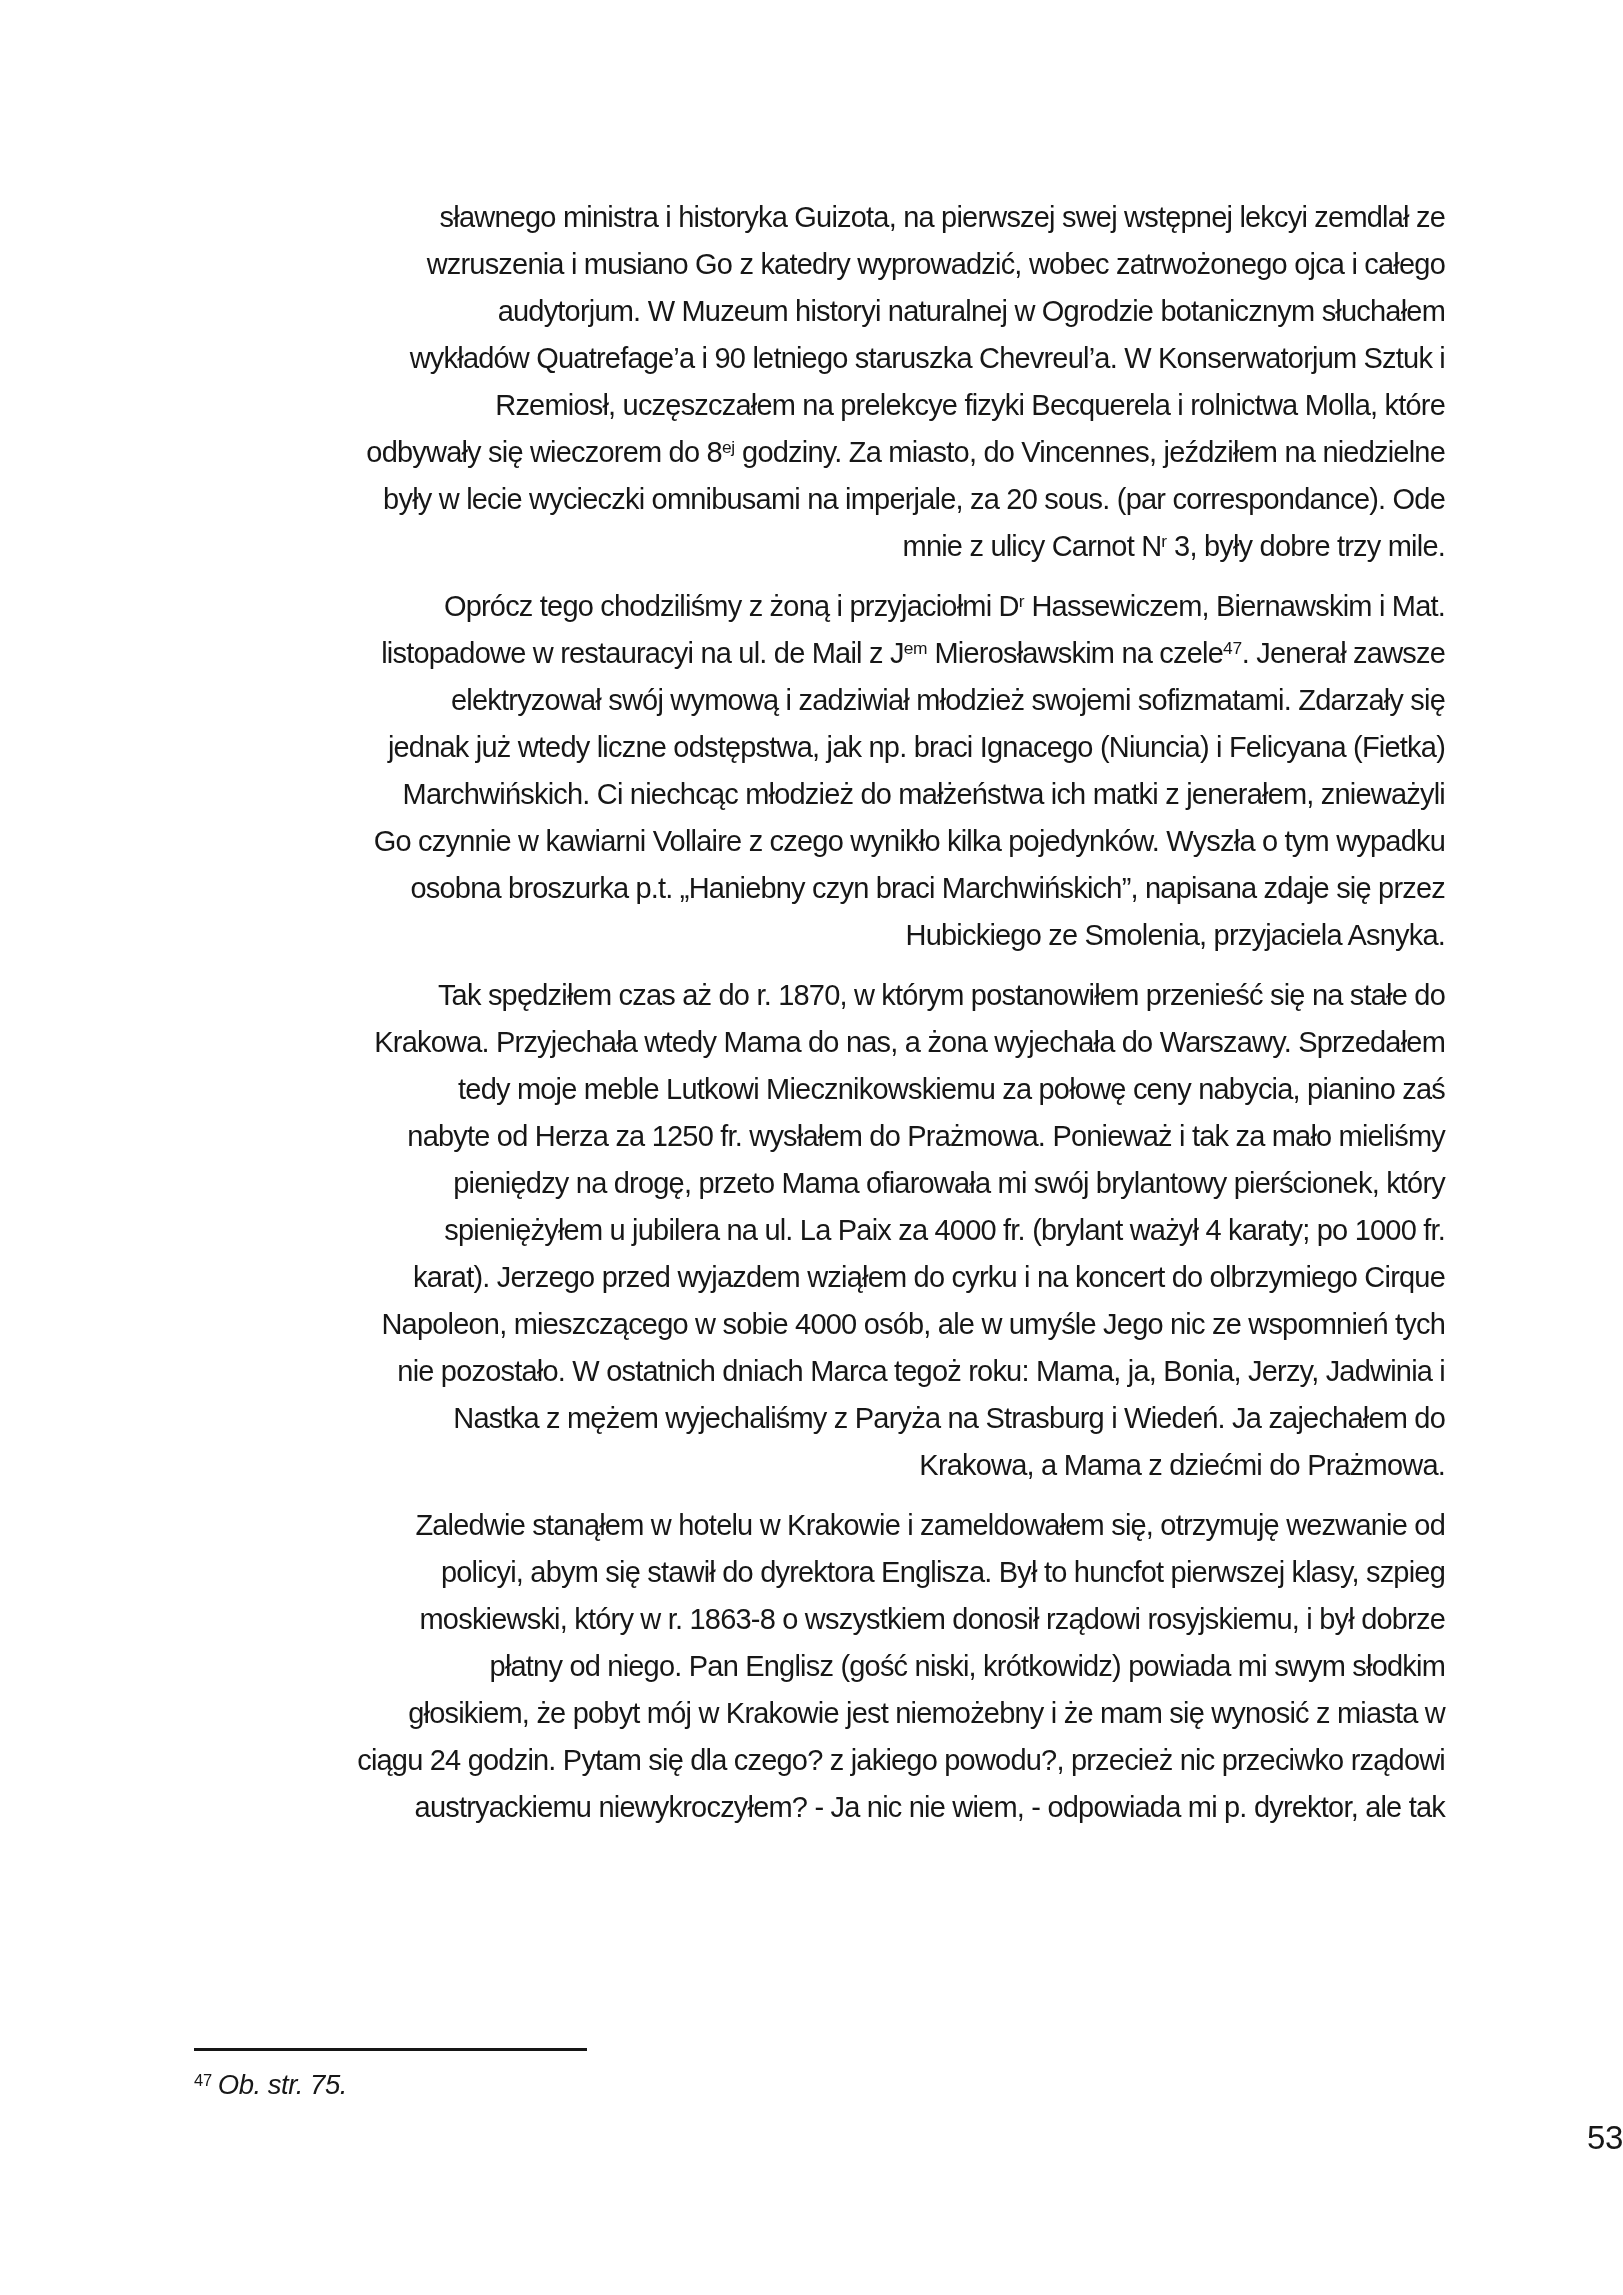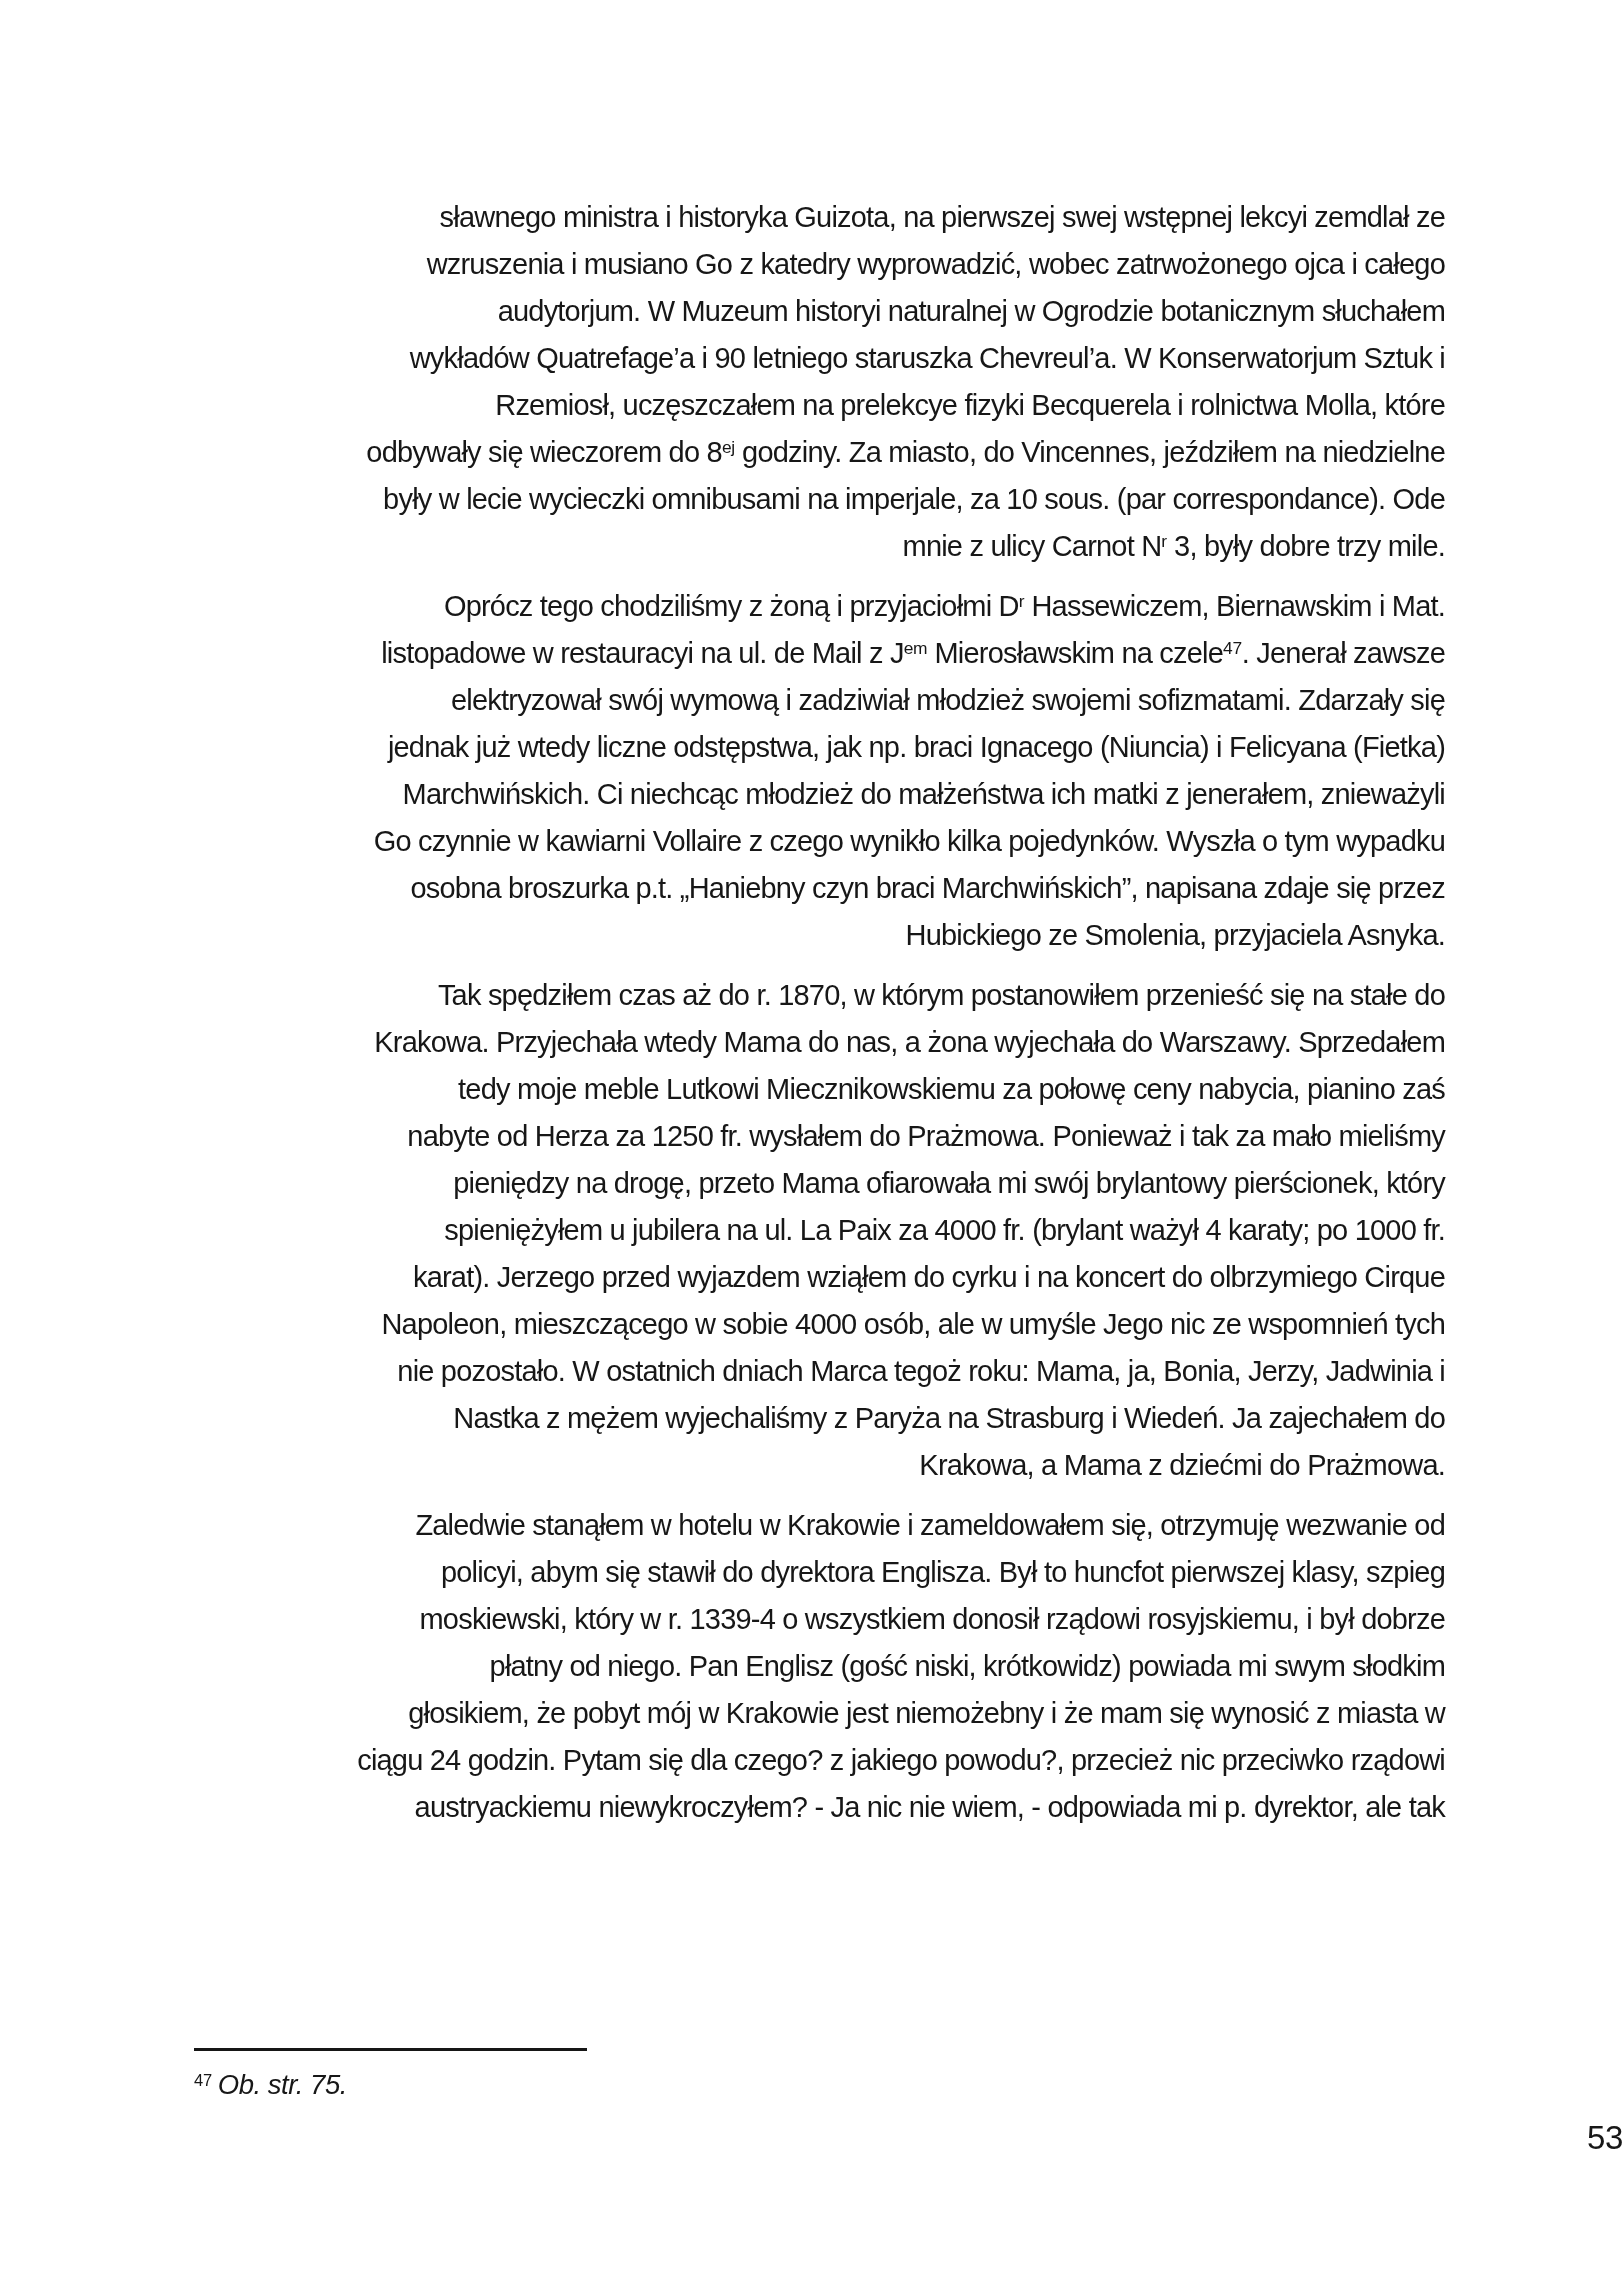"były w lecie wycieczki omnibusami" div.line { text: 10 -> 20 }
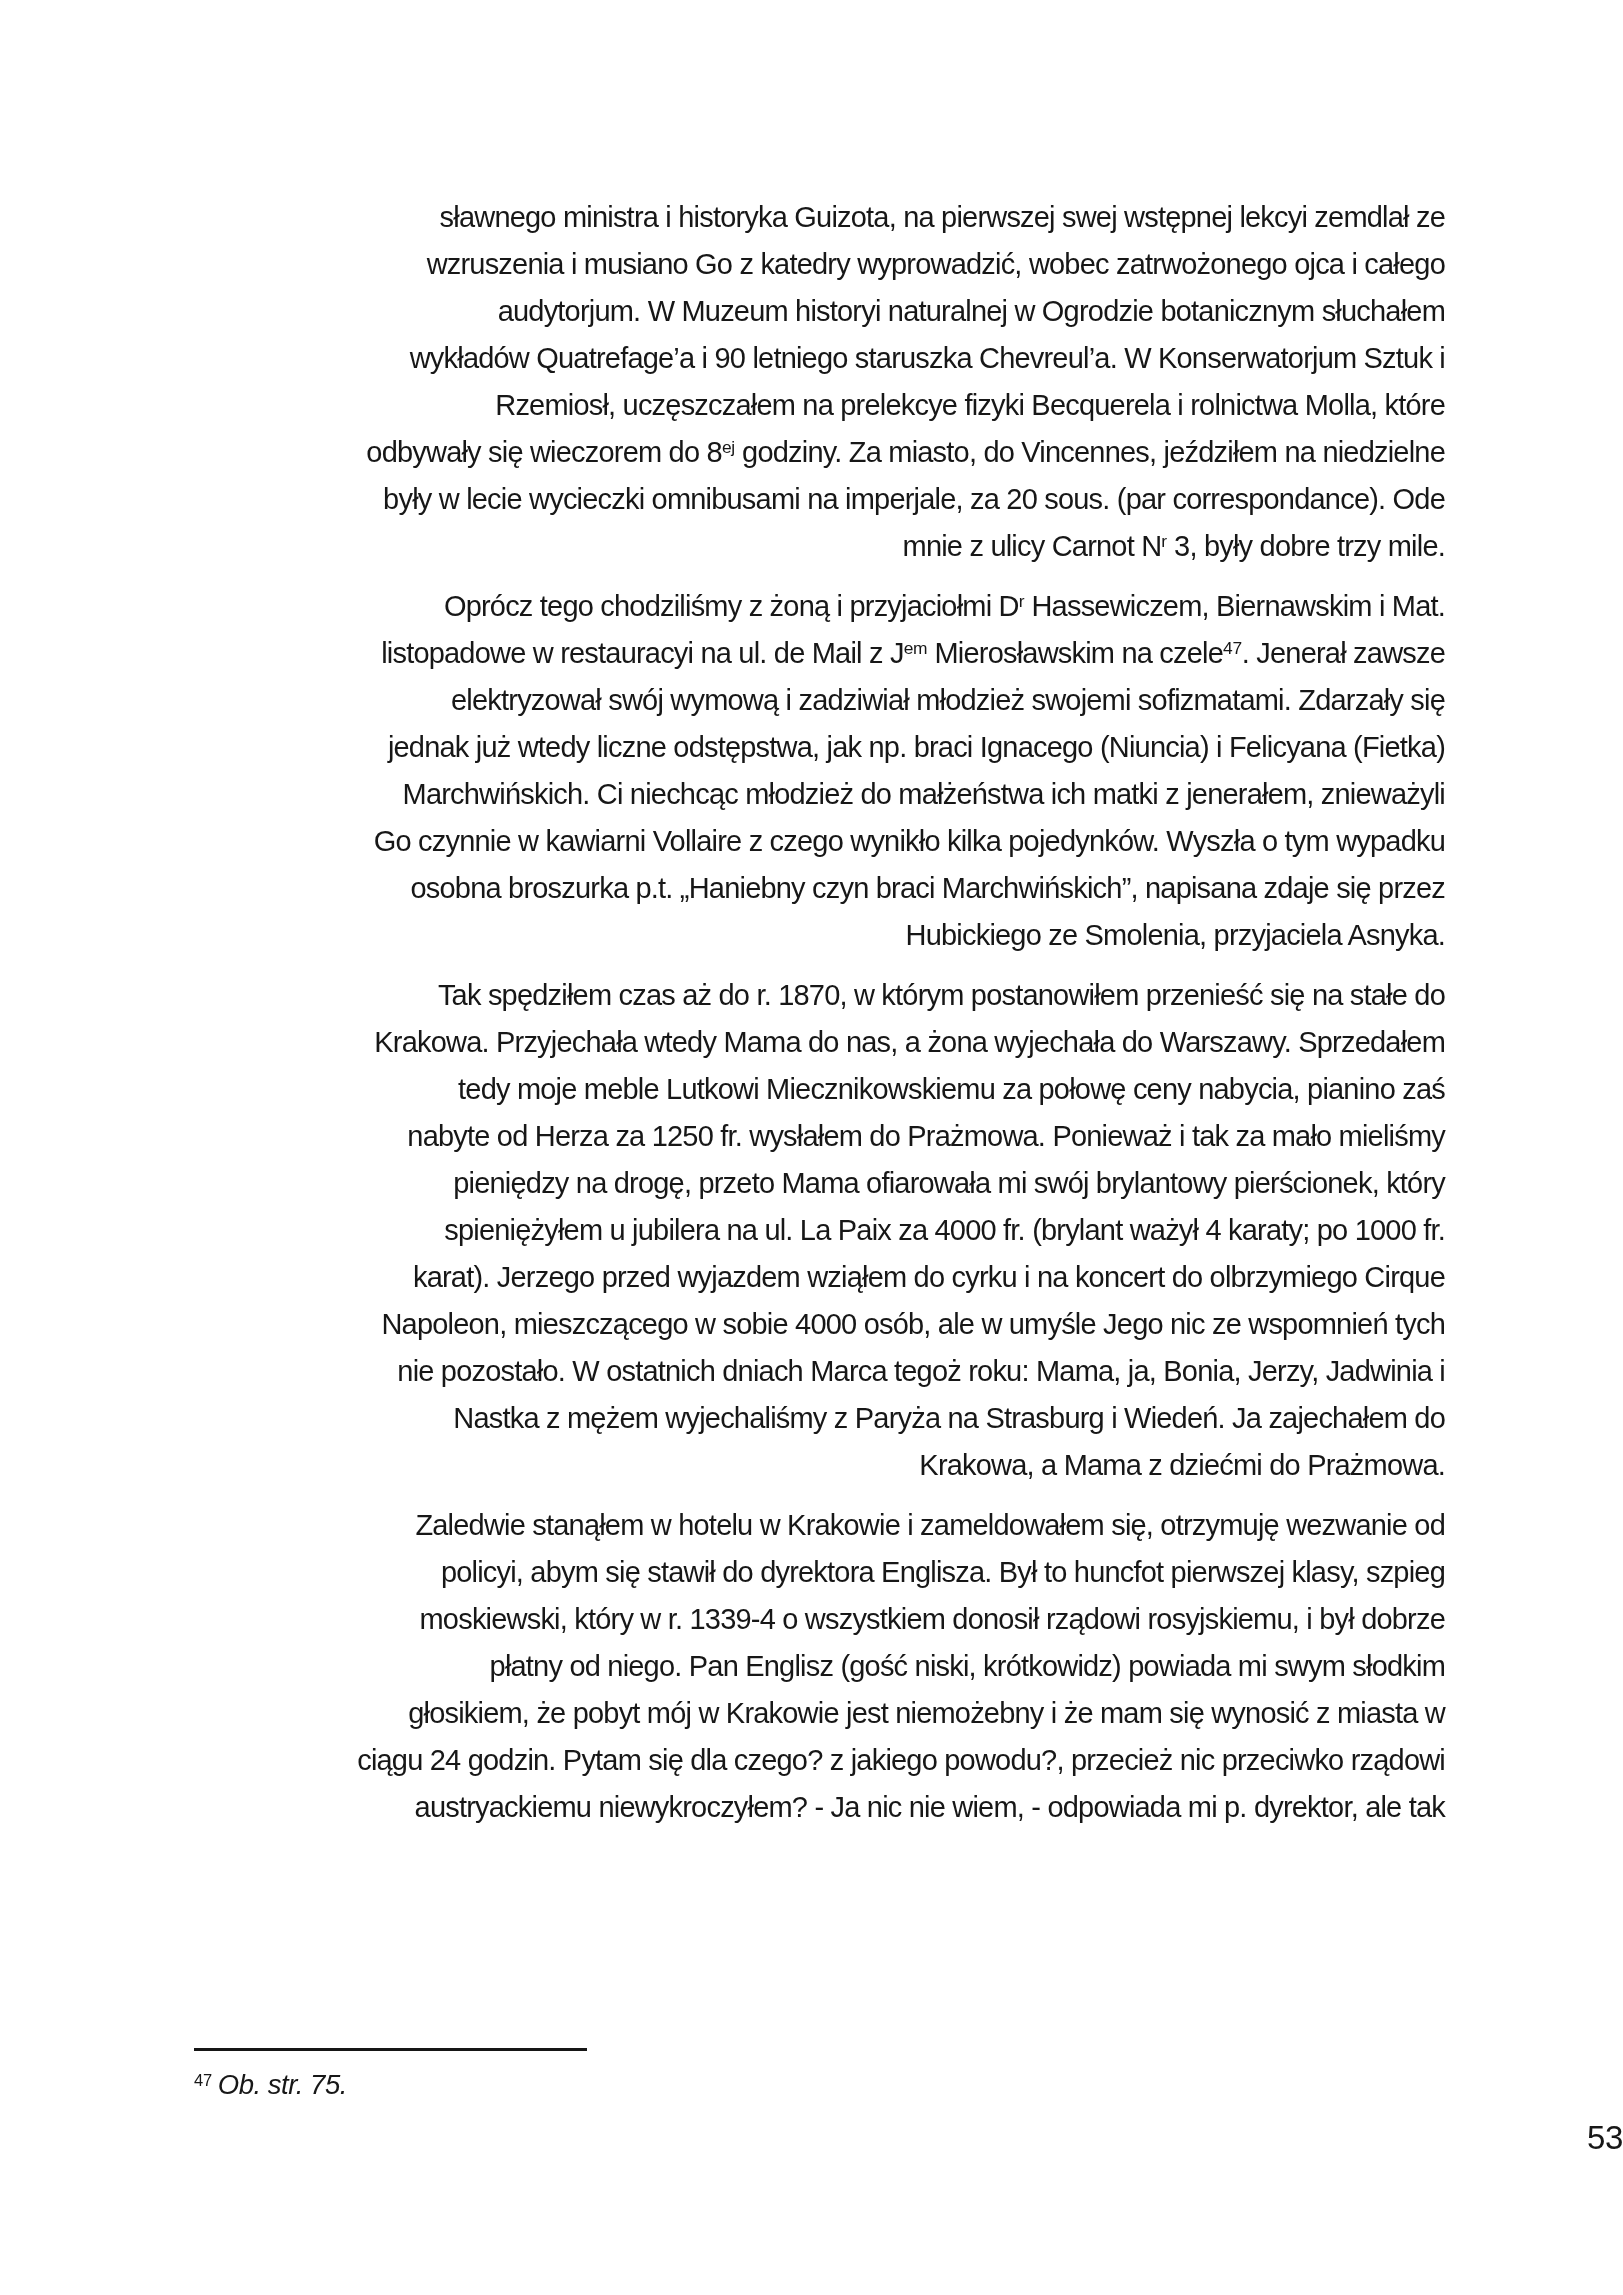"moskiewski, który w r. 1339-4" div.line { text: 1339-4 -> 1863-8 }
